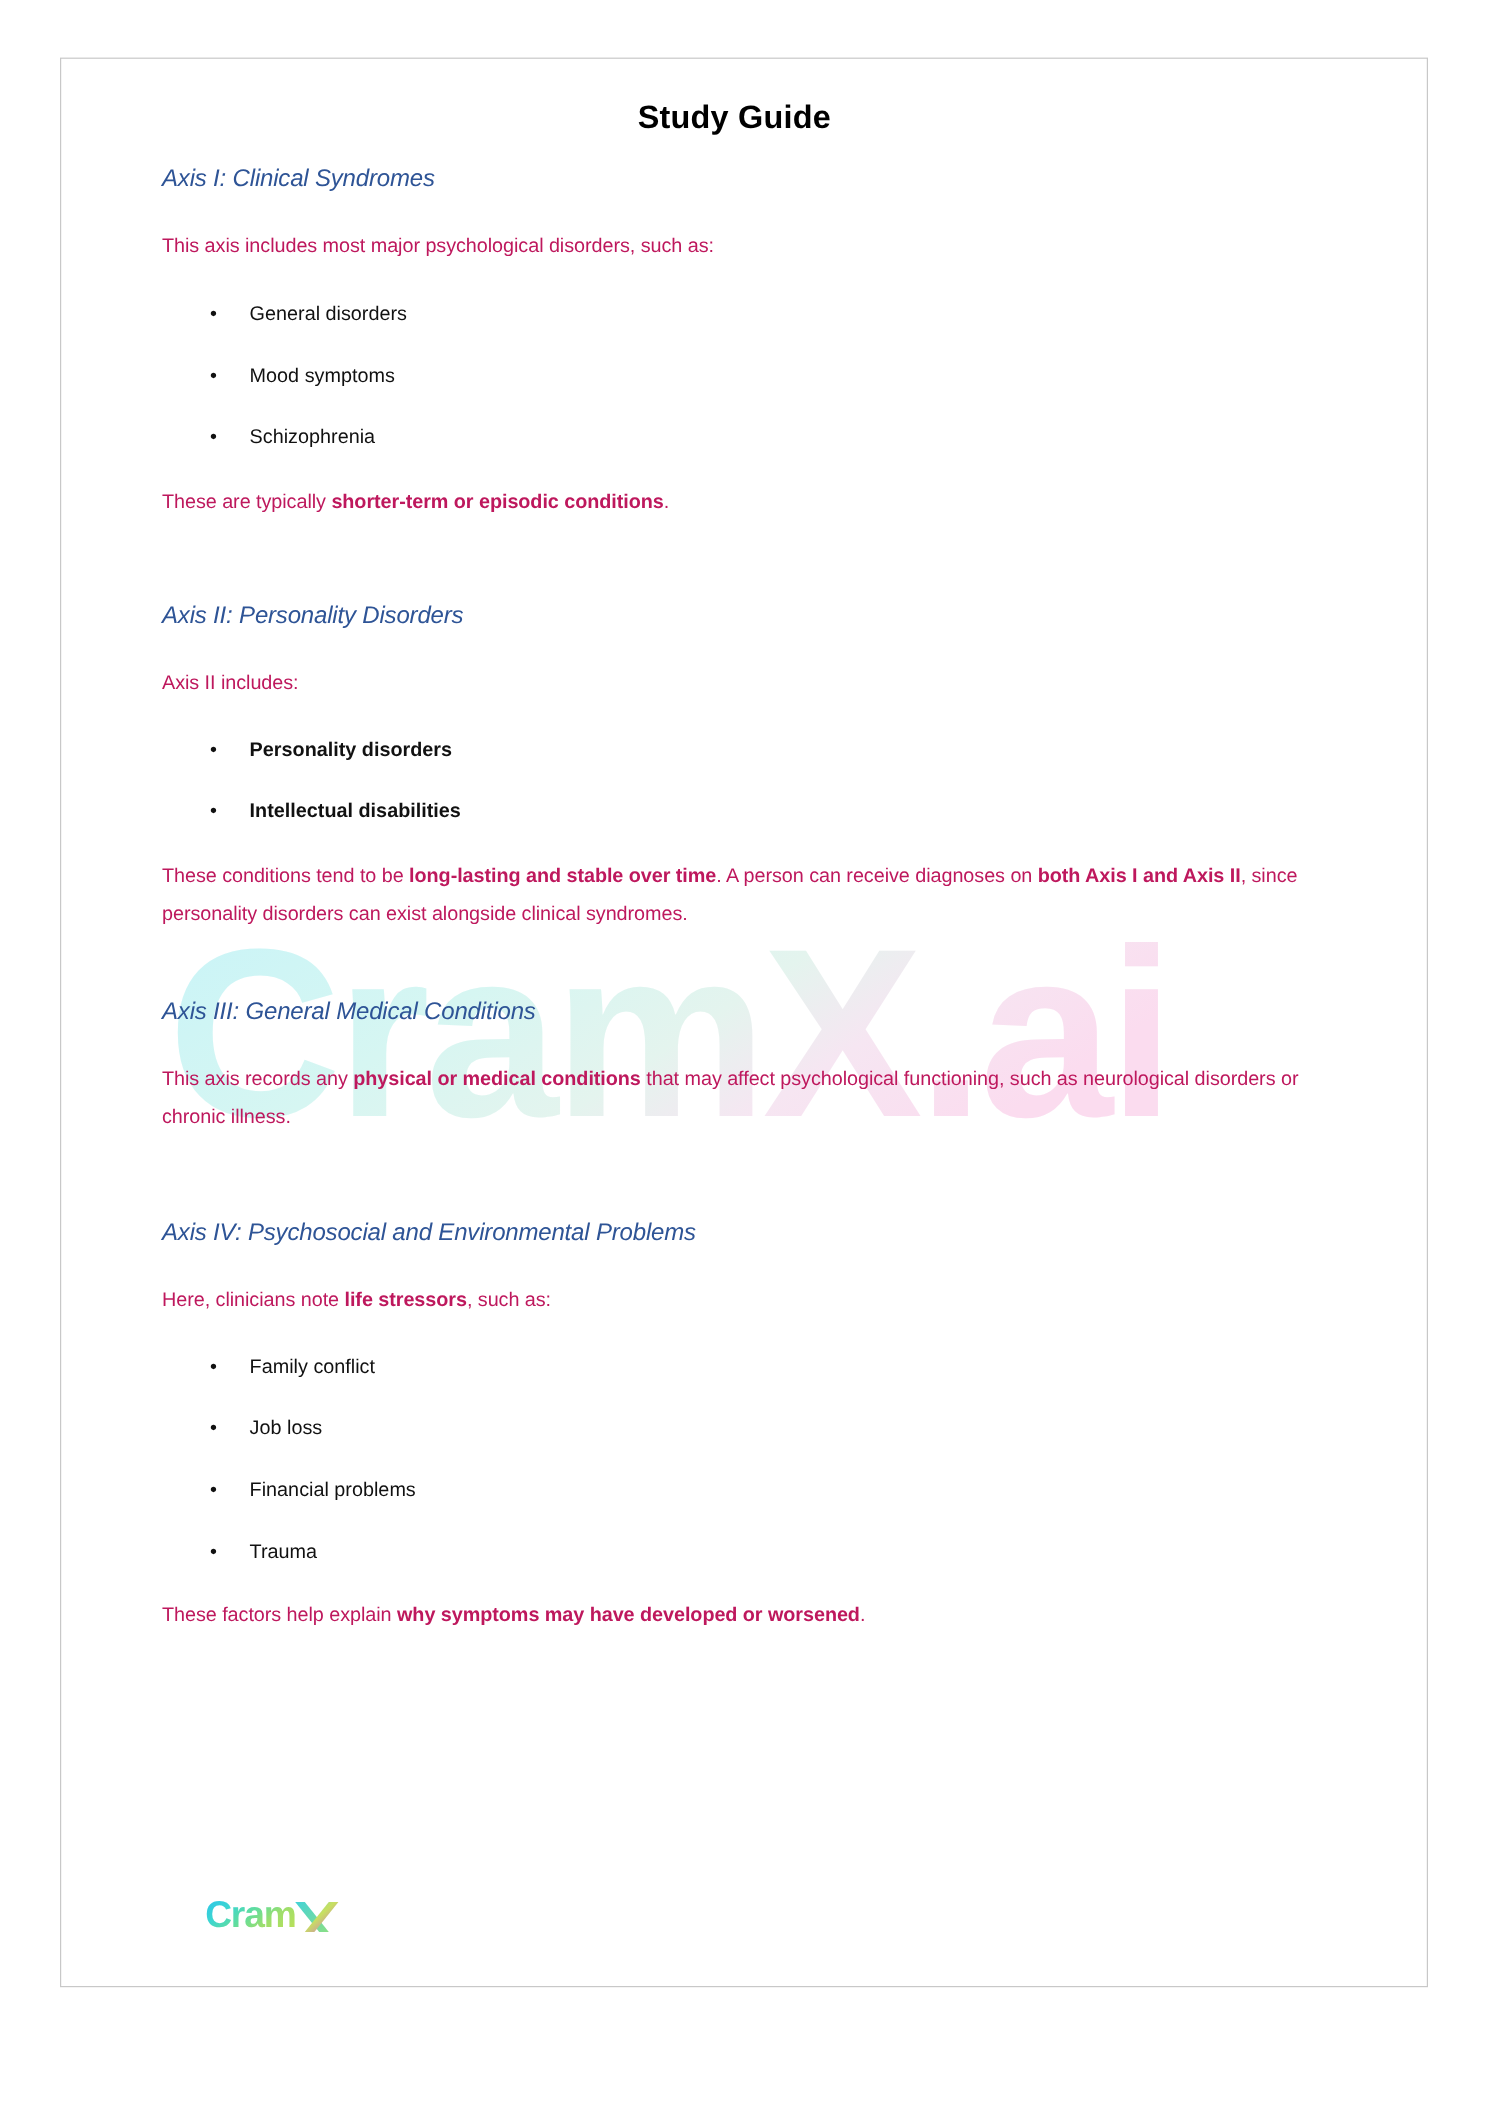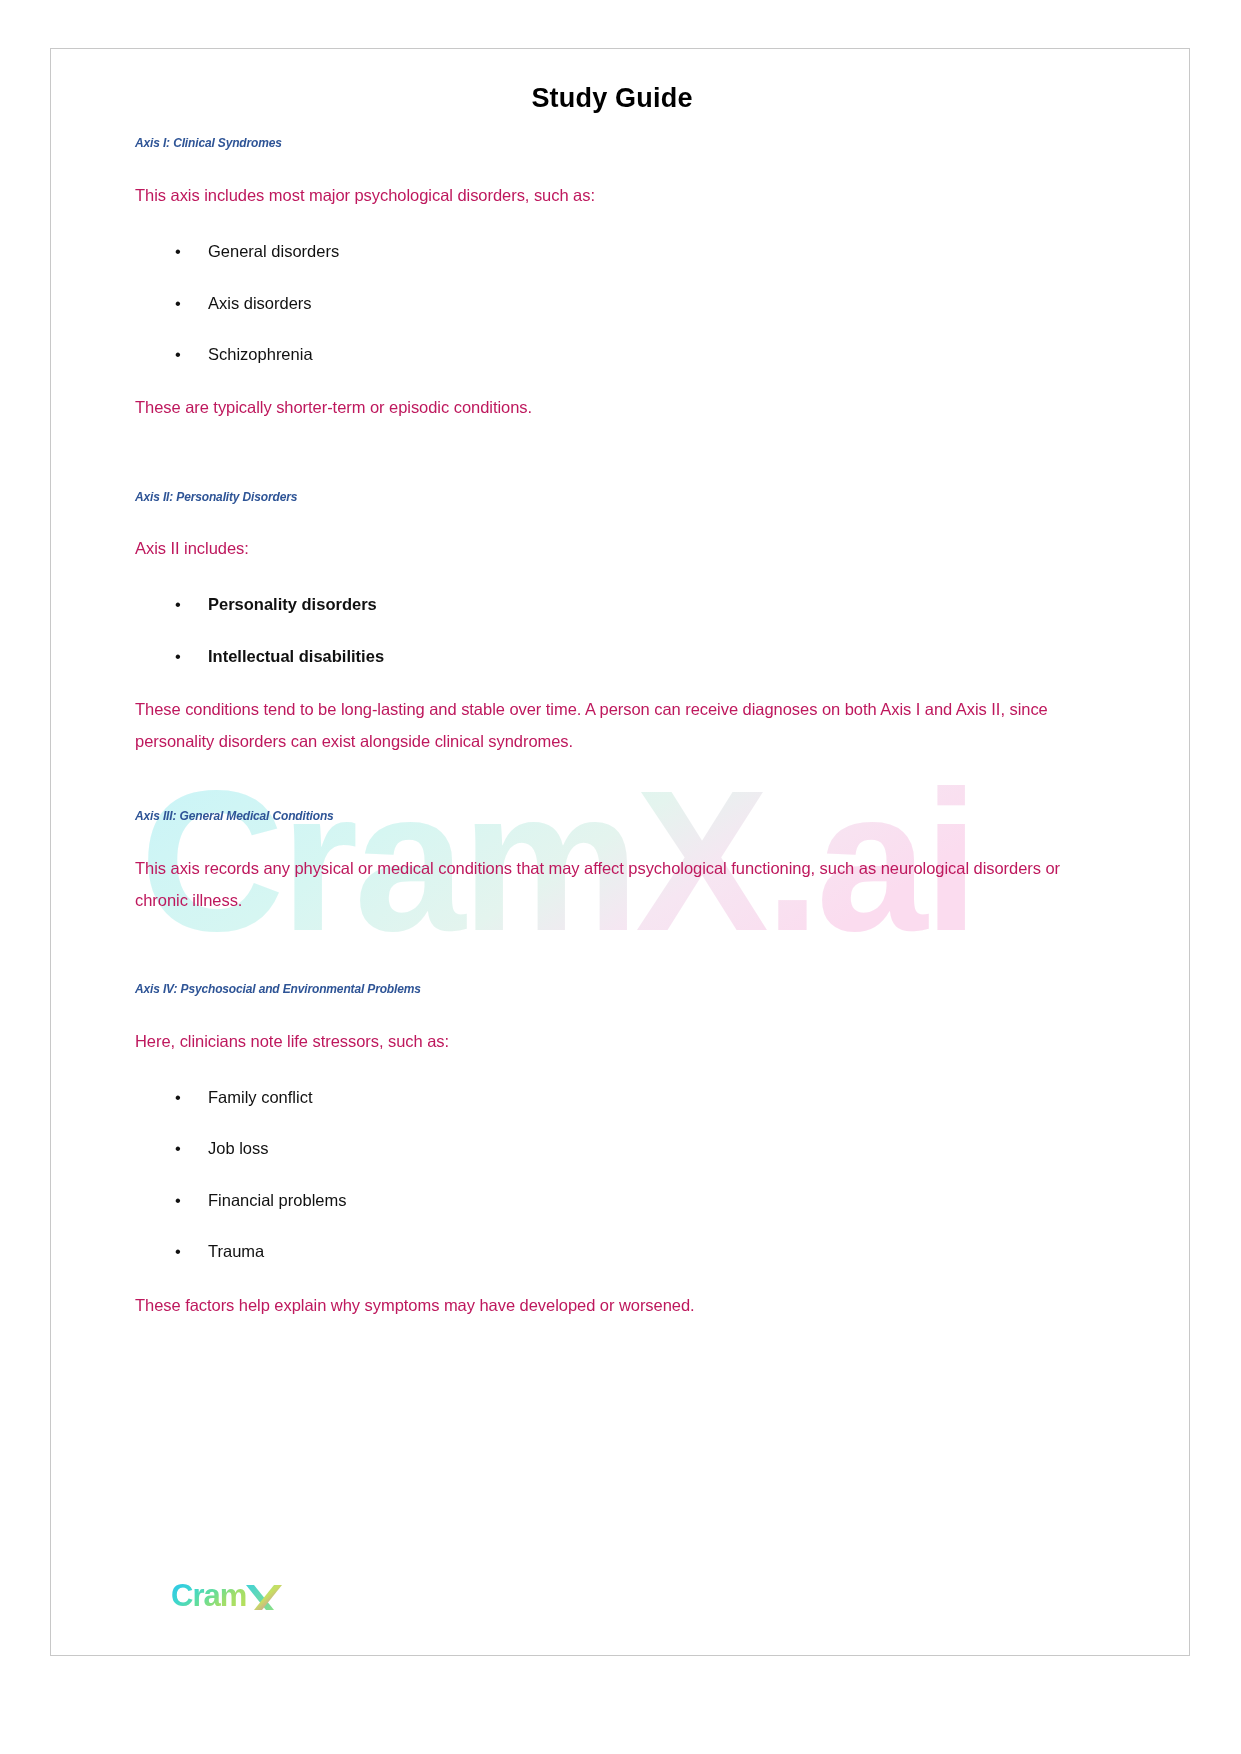"Axis I: Clinical Syndromes" h2.section-heading { font-size: 12px -> 20px; font-weight: bold -> normal }
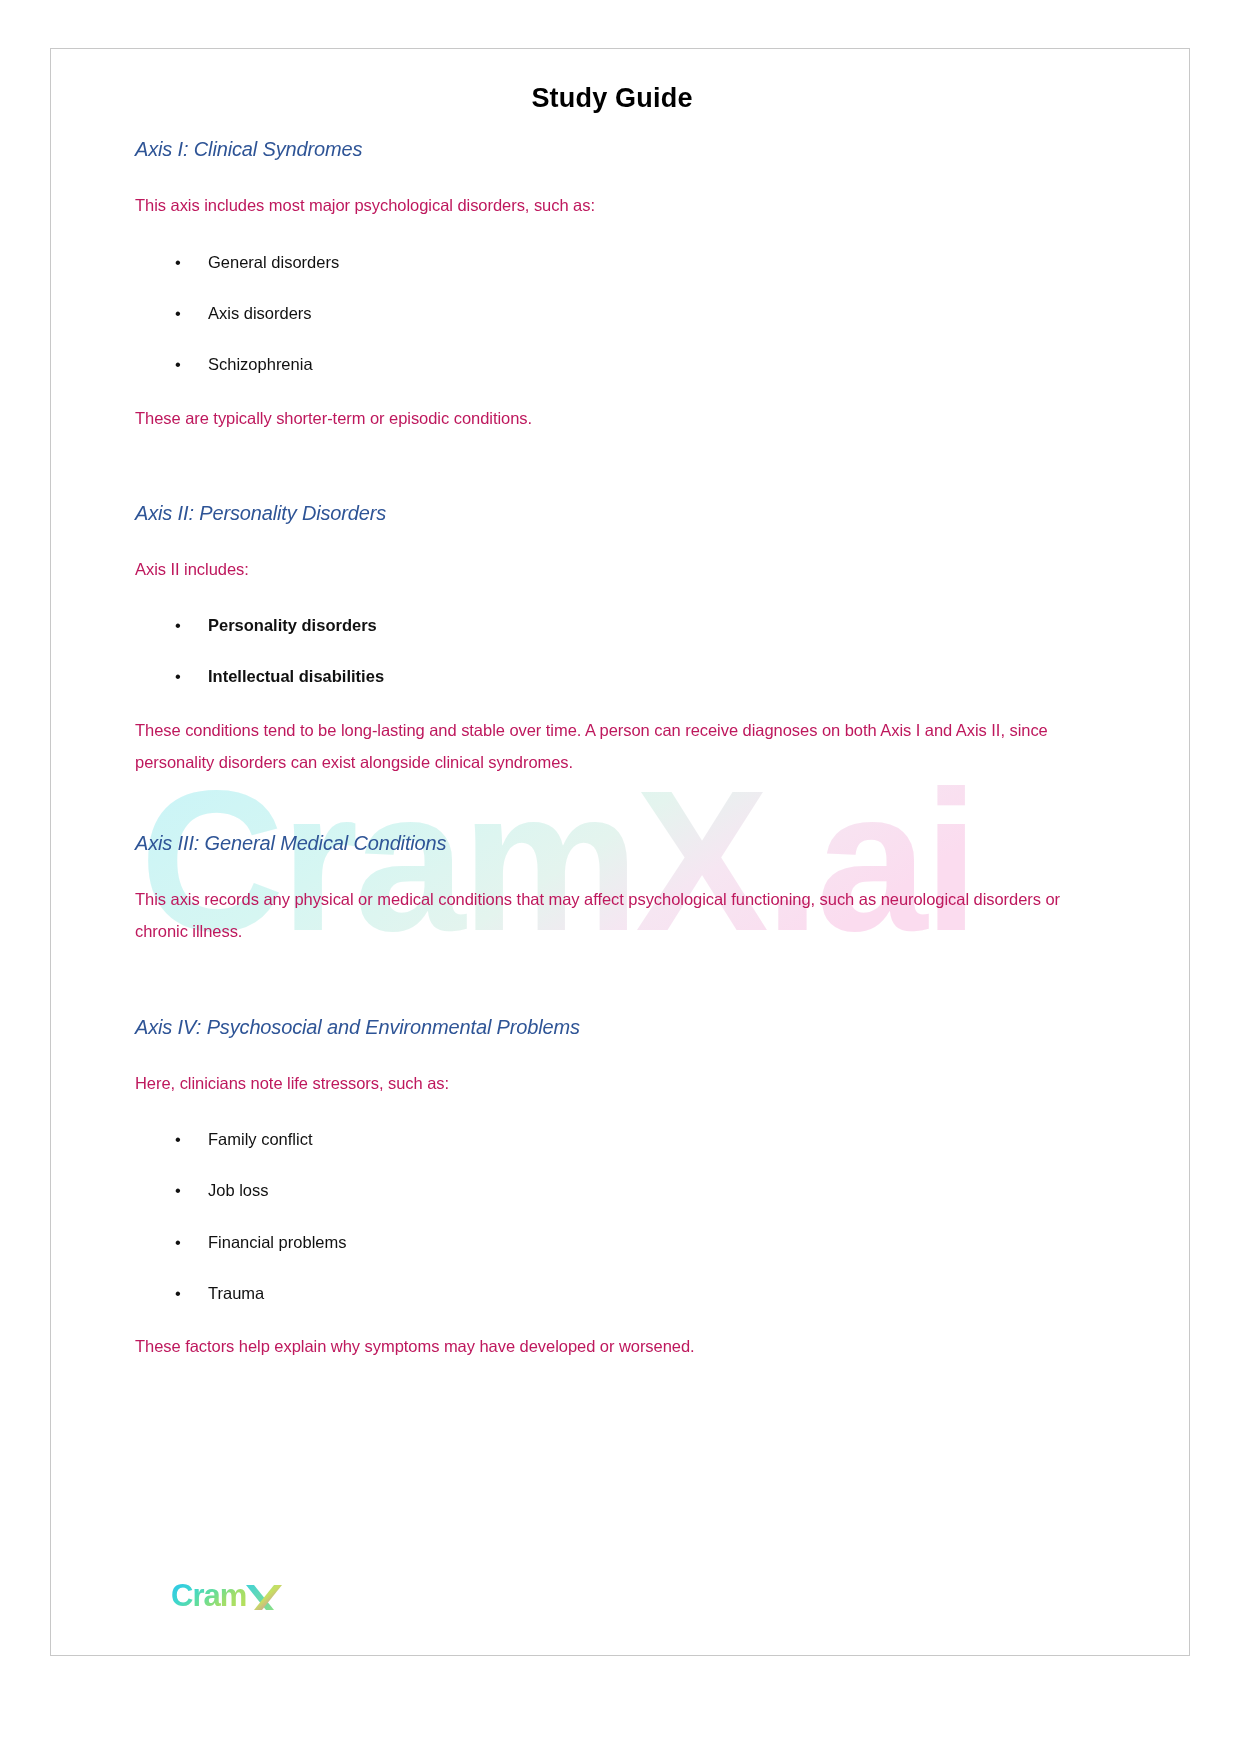"Axis disorders" span { text: Axis disorders -> Mood symptoms }
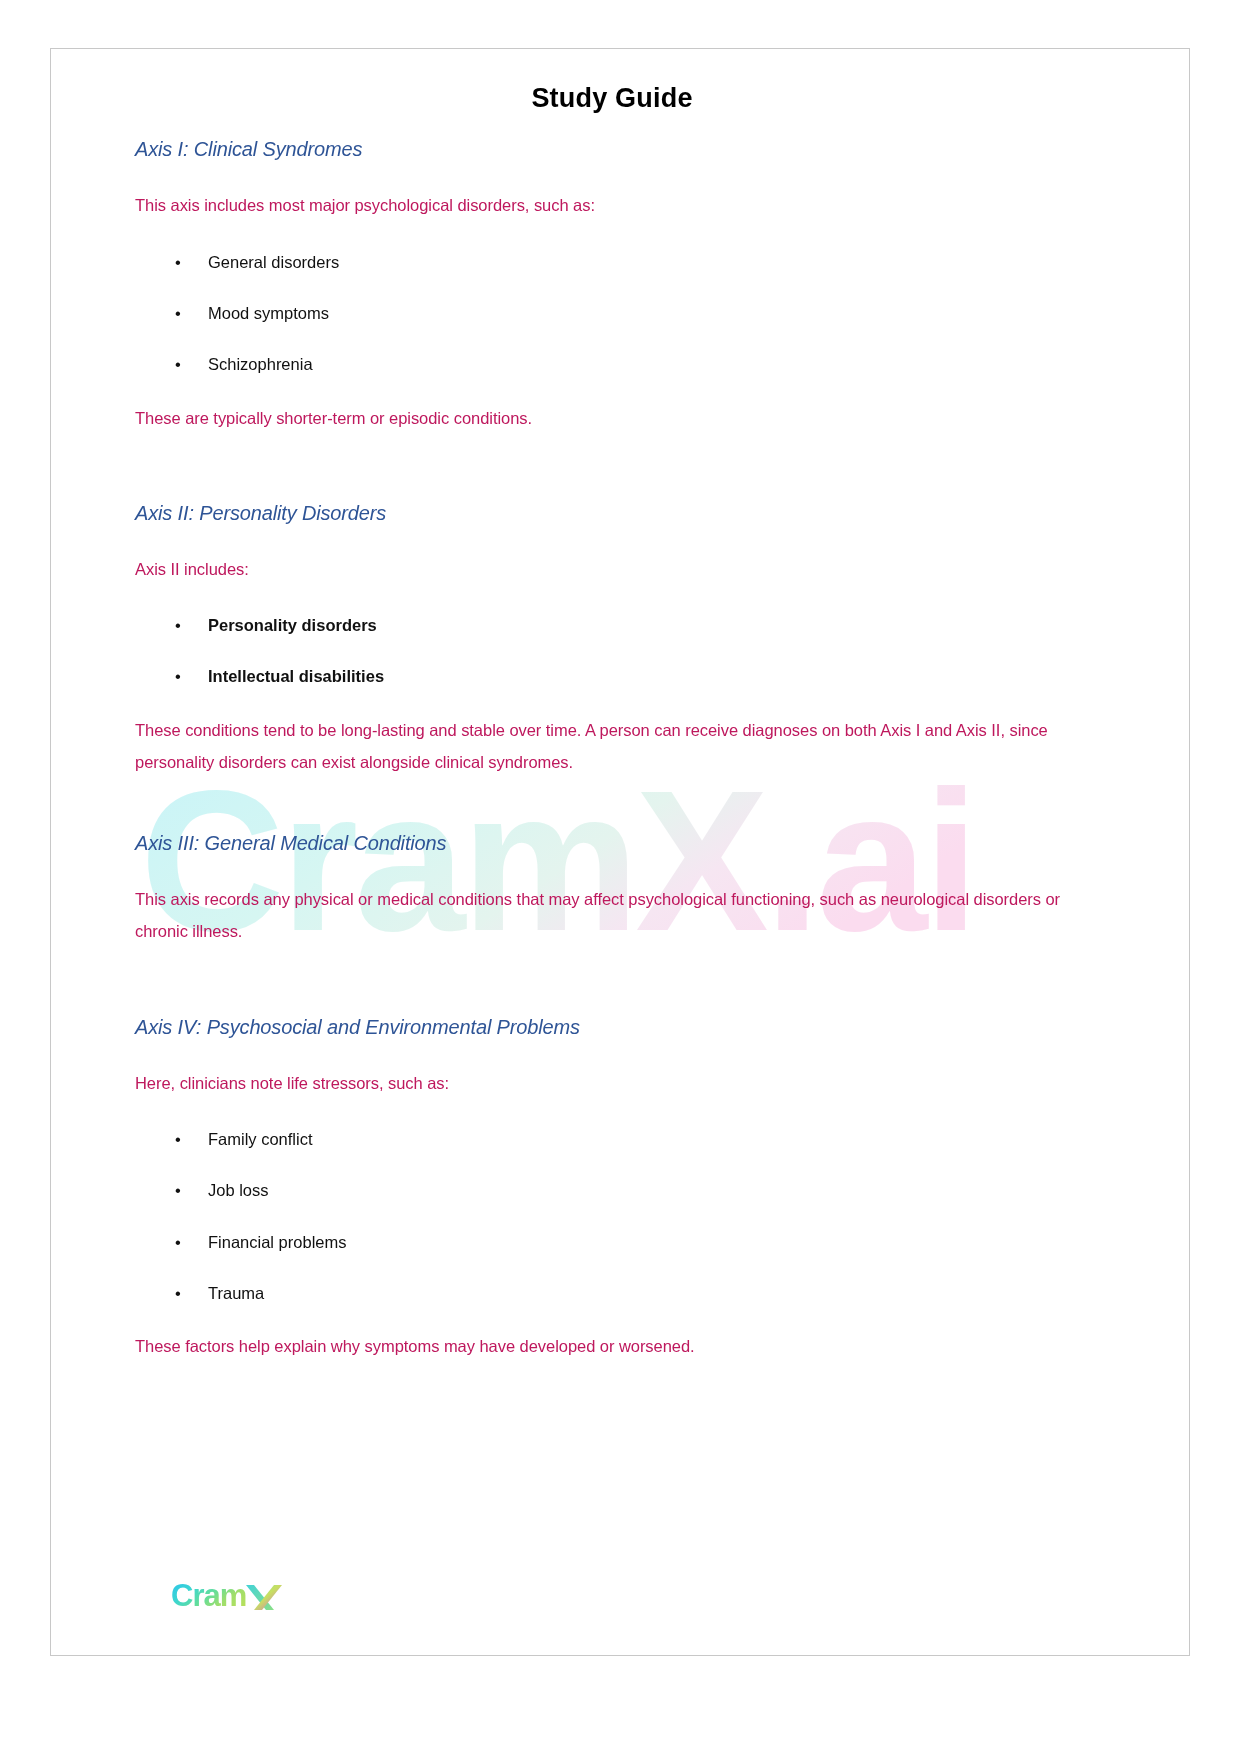"shorter-term or episodic conditions" p.body-text b { font-weight: normal -> bold }
